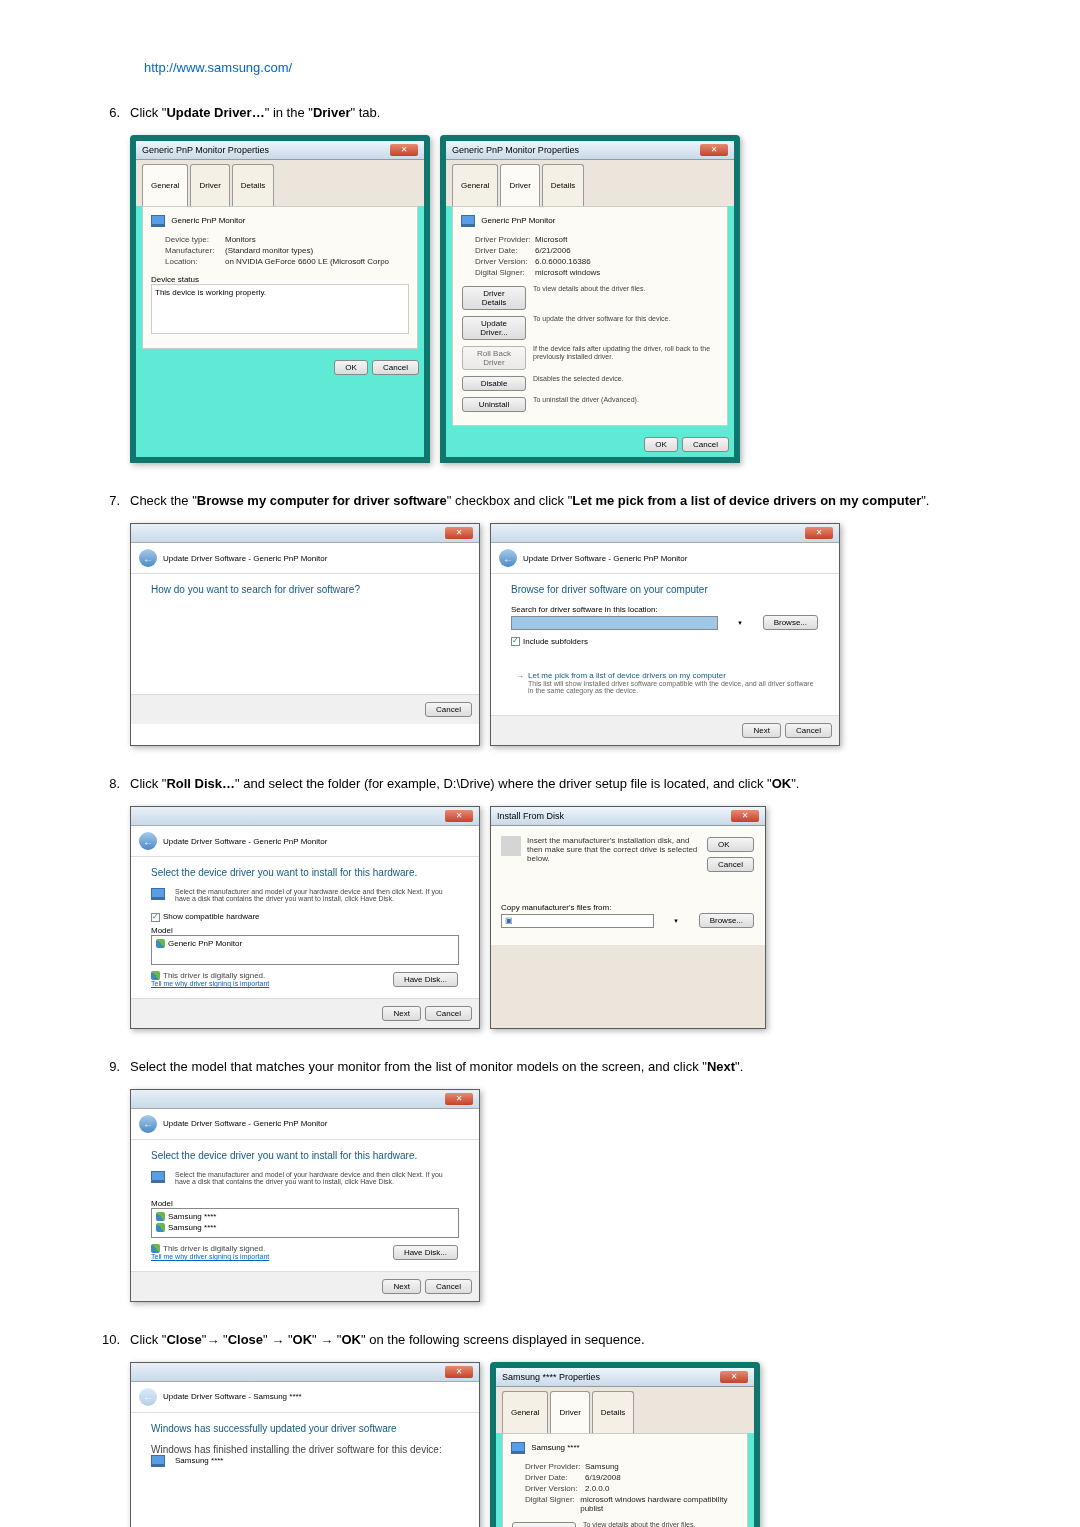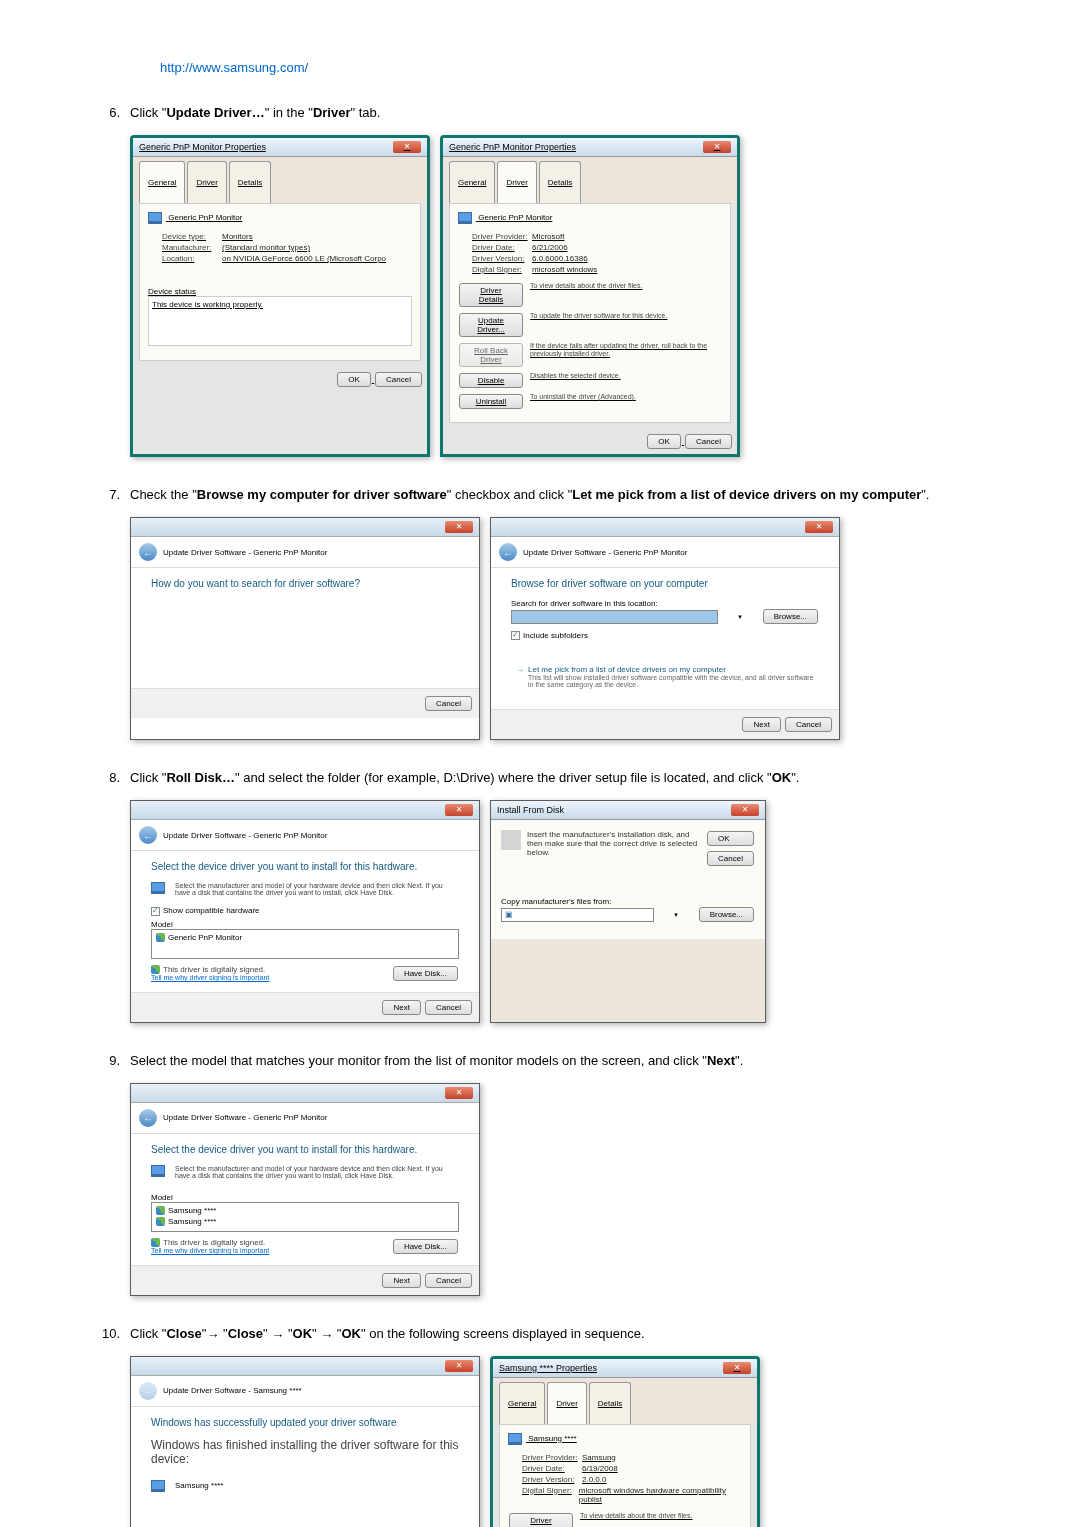"http://www.samsung.com/" .url { margin-left: 60px -> 44px }
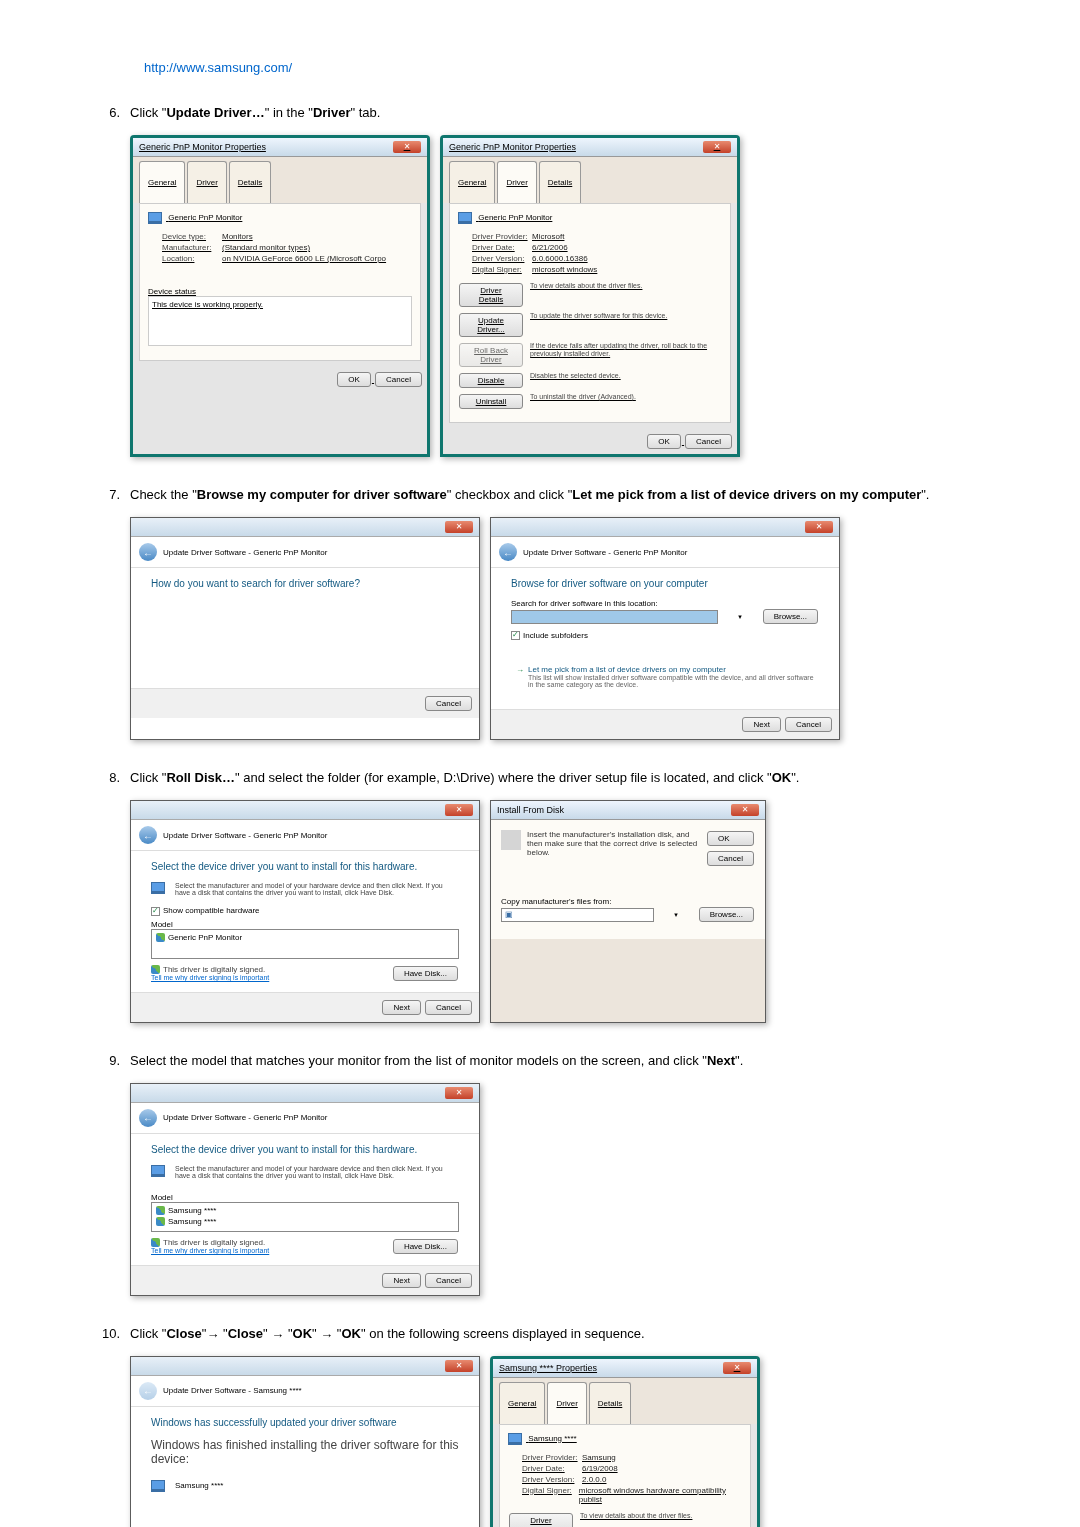"Generic PnP Monitor Properties" .dialog { background: #e5e5e5 -> #5eead4; border: 3px solid #0f766e -> 6px solid #0f766e; text-decoration: underline -> none }
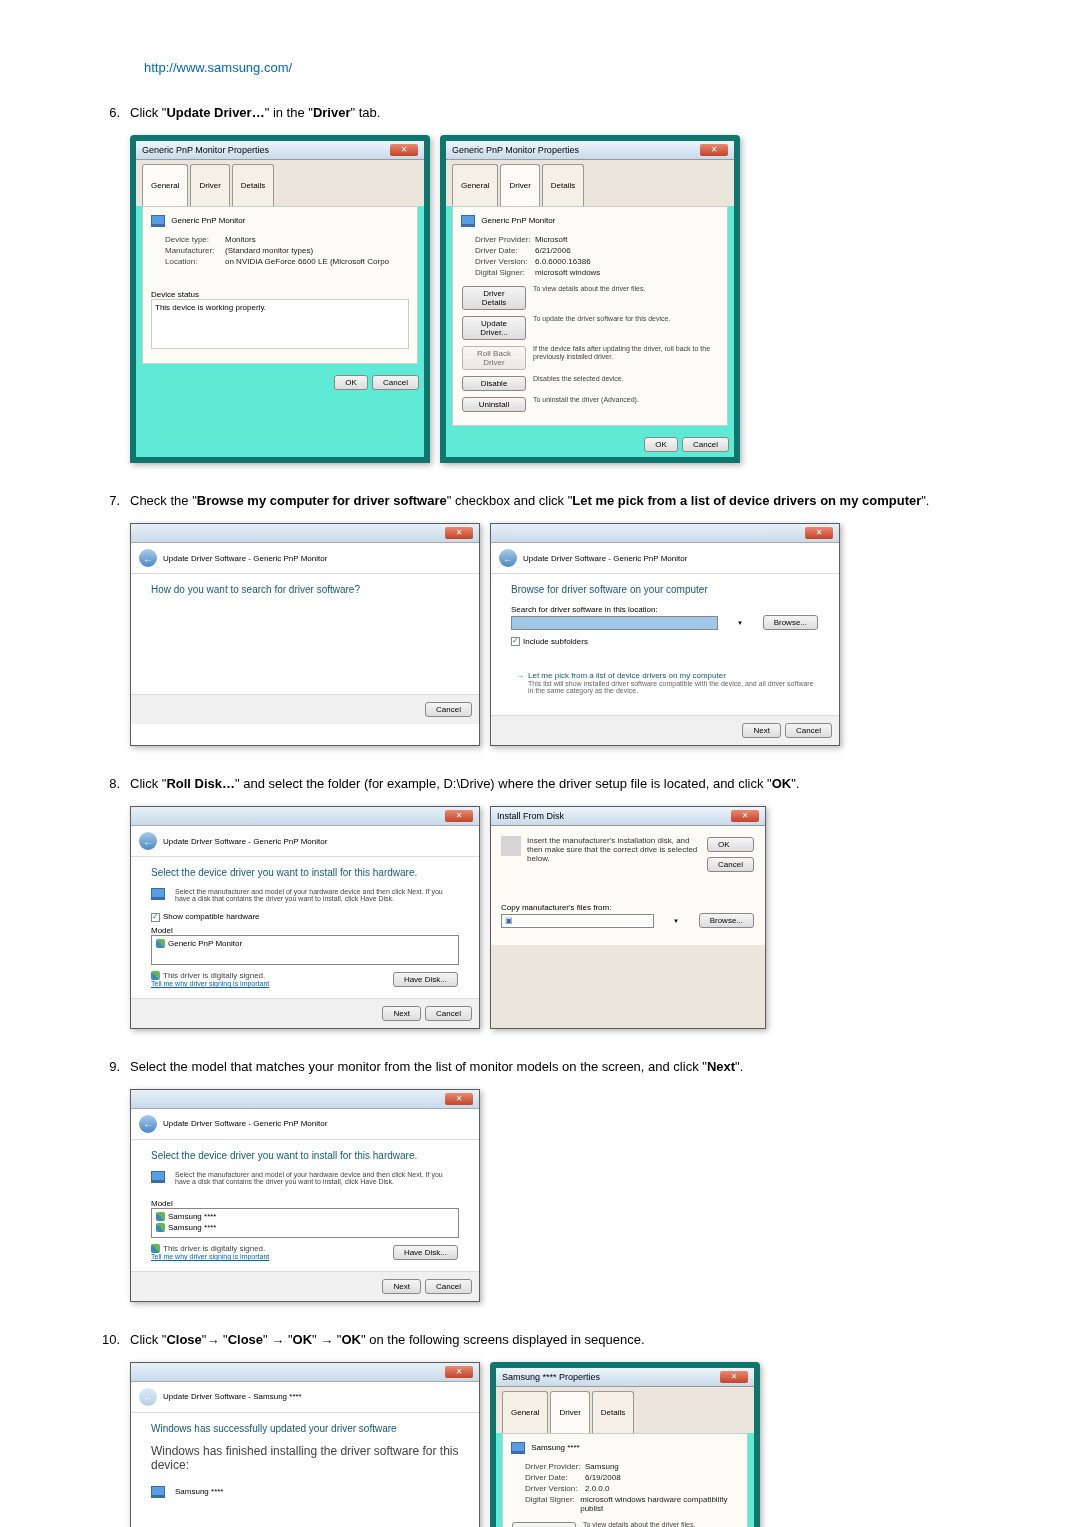"Device type:" div { margin-bottom: 24px -> 9px }
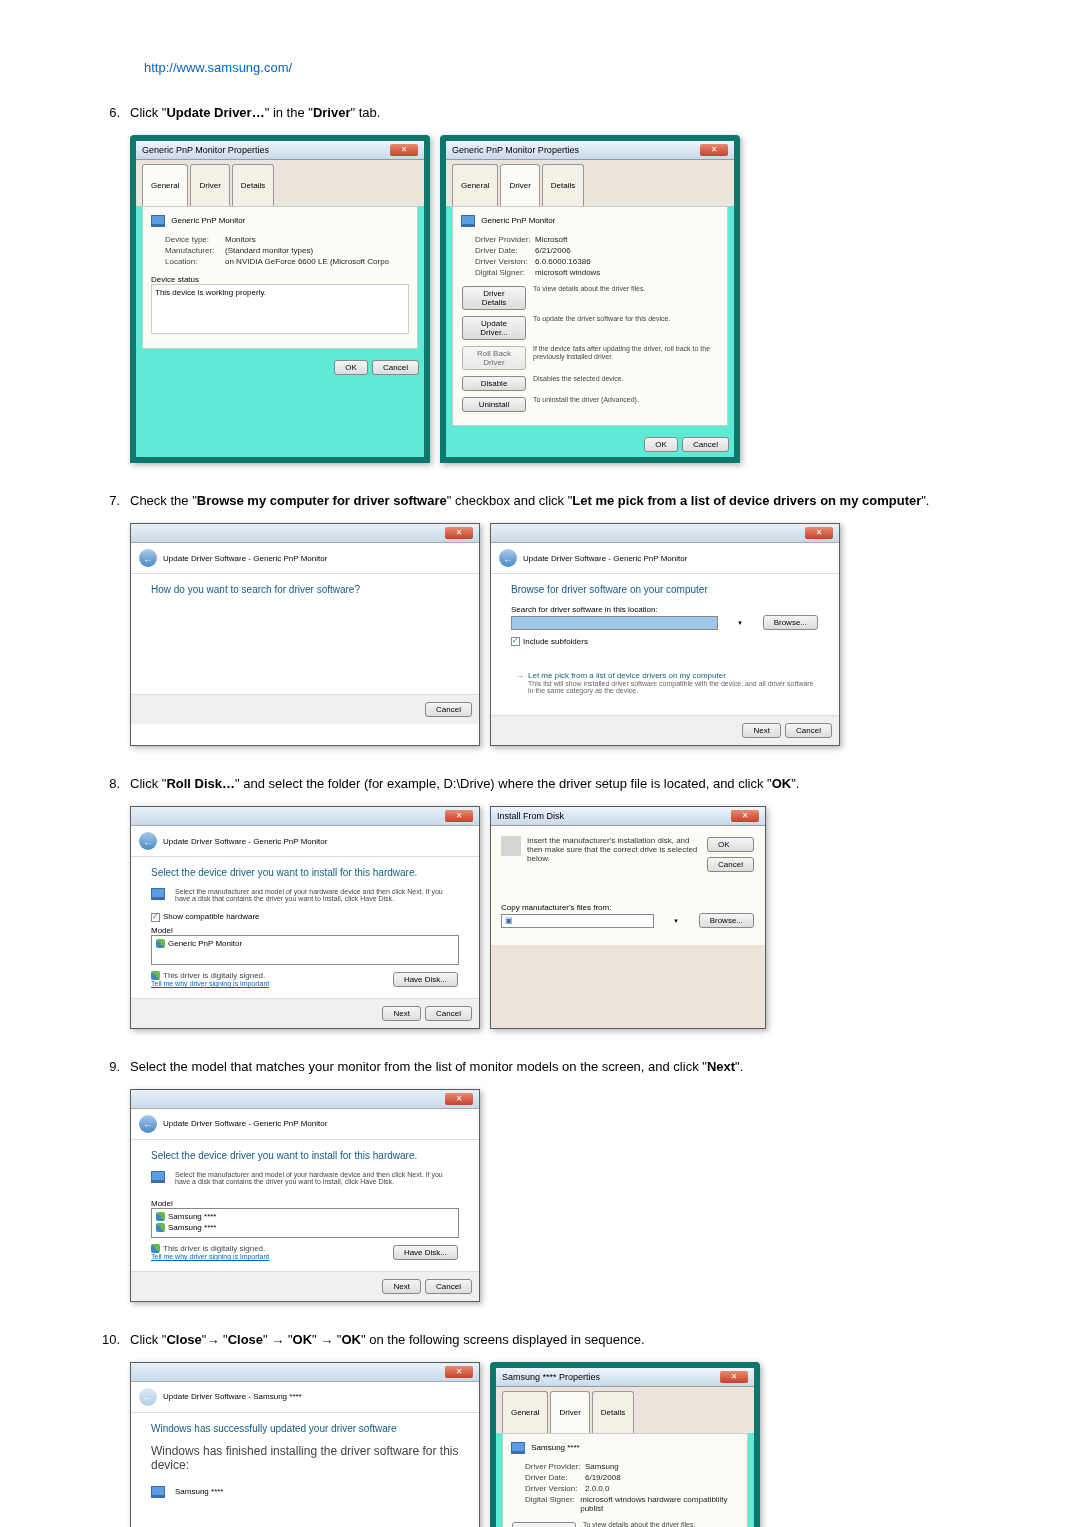"Windows has finished installing the" div { font-size: 12px -> 10px; margin-bottom: 14px -> none }
